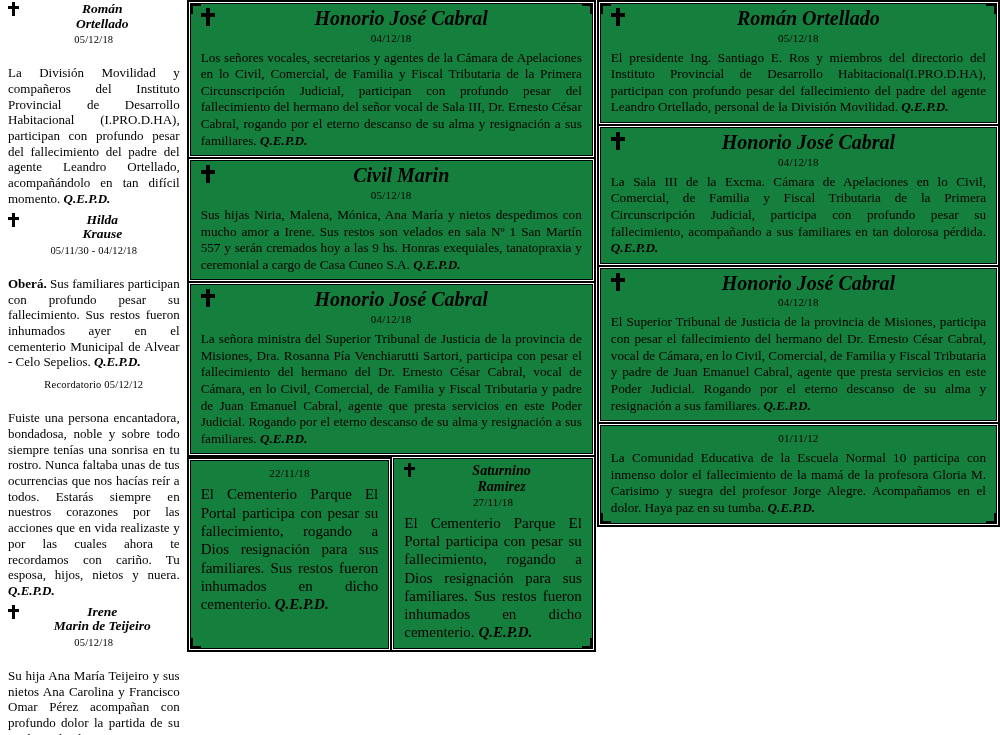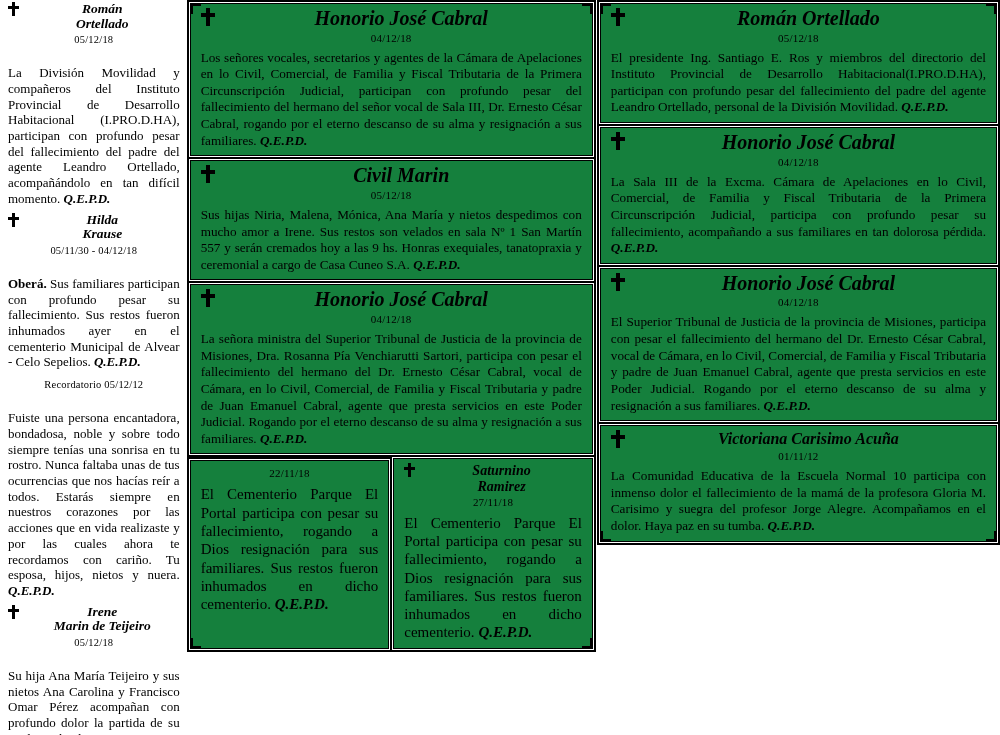"Victoriana Carisimo Acuña" div.hdr { html: <div> <span></span> <span>Victoriana Carisimo Acuña</span> </div> -> none }
